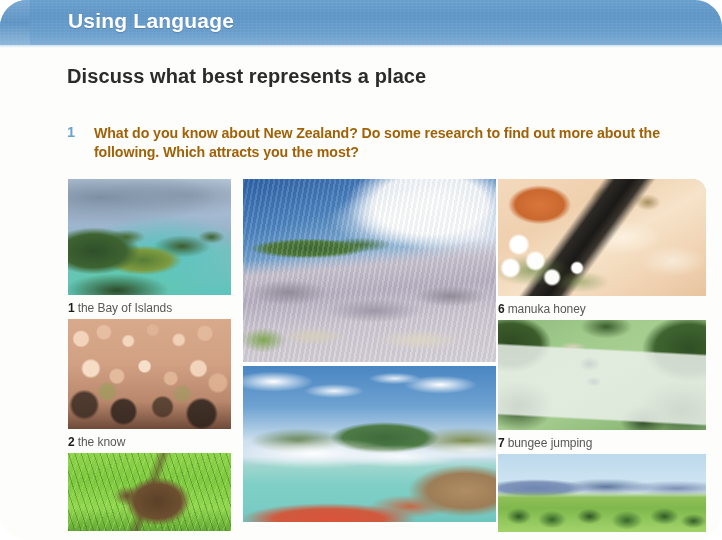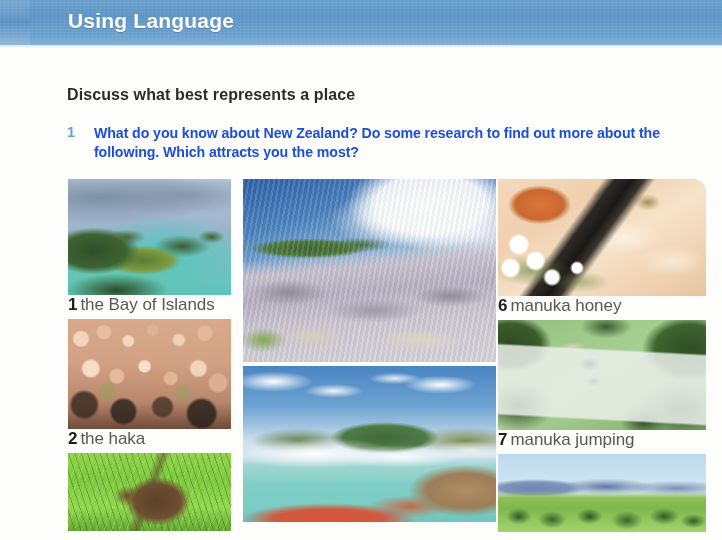"Using Language" .page { border-radius: none -> 27px }
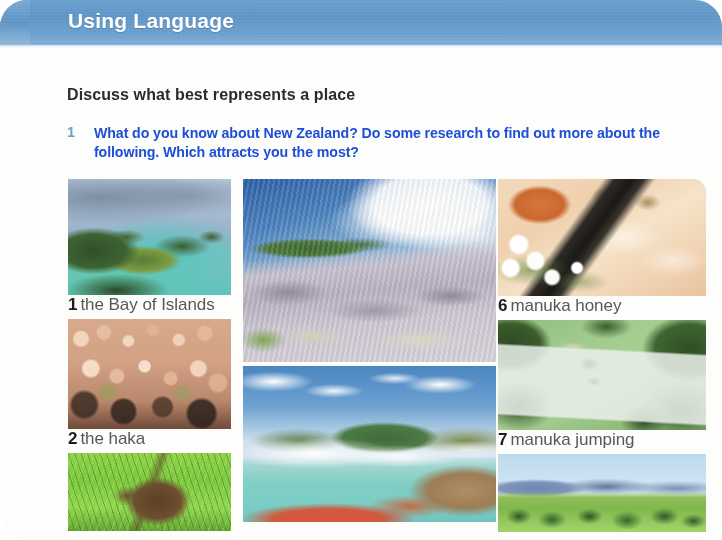"Discuss what best represents a" .section-heading { font-size: 16px -> 20px; top: 86px -> 65px }
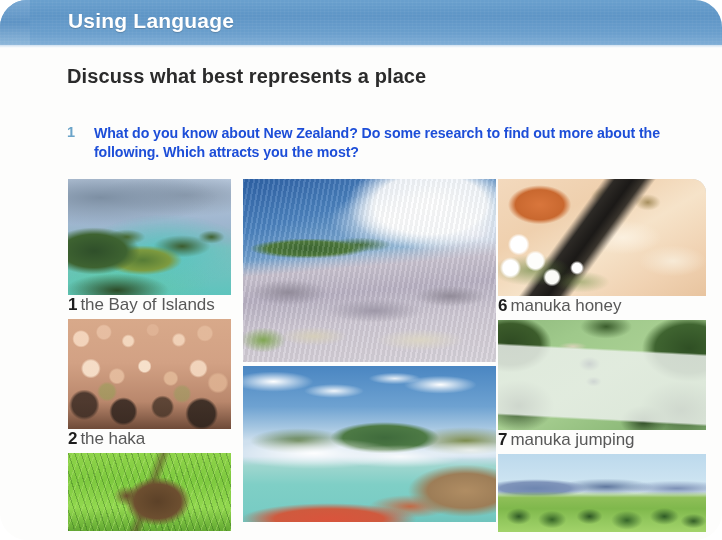"What do you know about" .task-text { color: #1d4ed8 -> #a16207 }
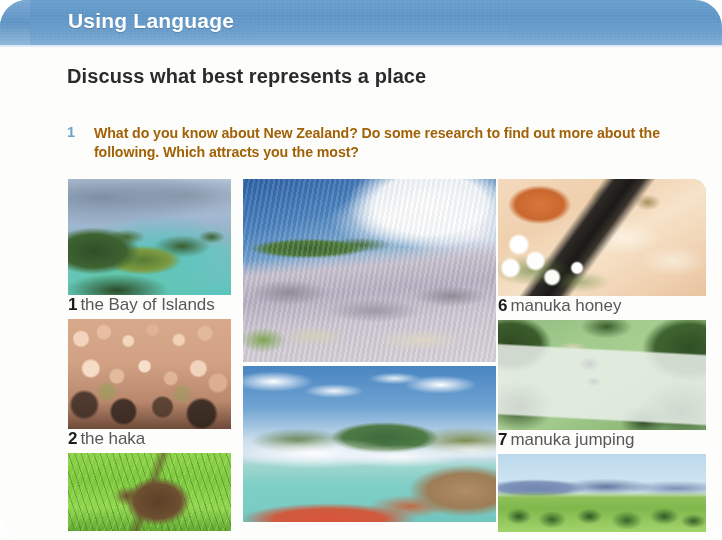"1 the Bay of Islands" .cap { font-size: 17px -> 12px; padding-top: none -> 6px }
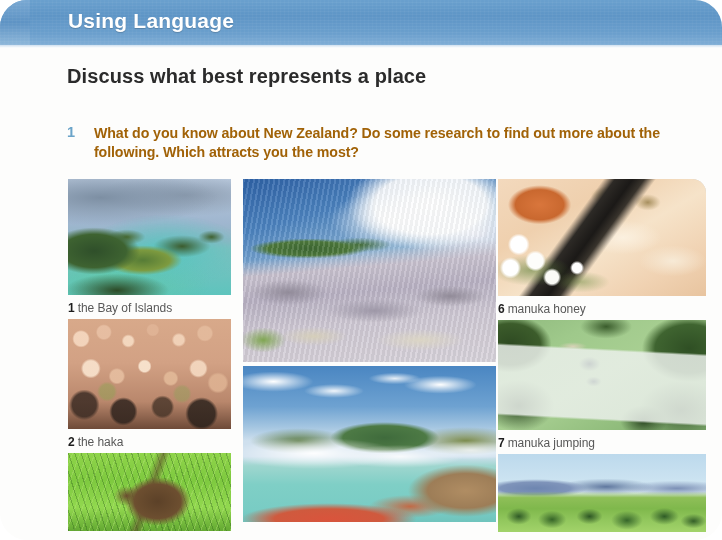"the haka" span { text: haka -> know }
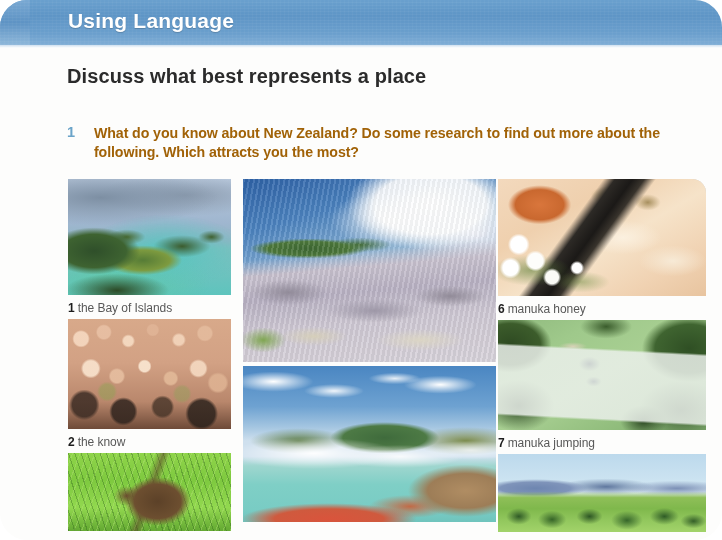"manuka jumping" span { text: manuka -> bungee }
